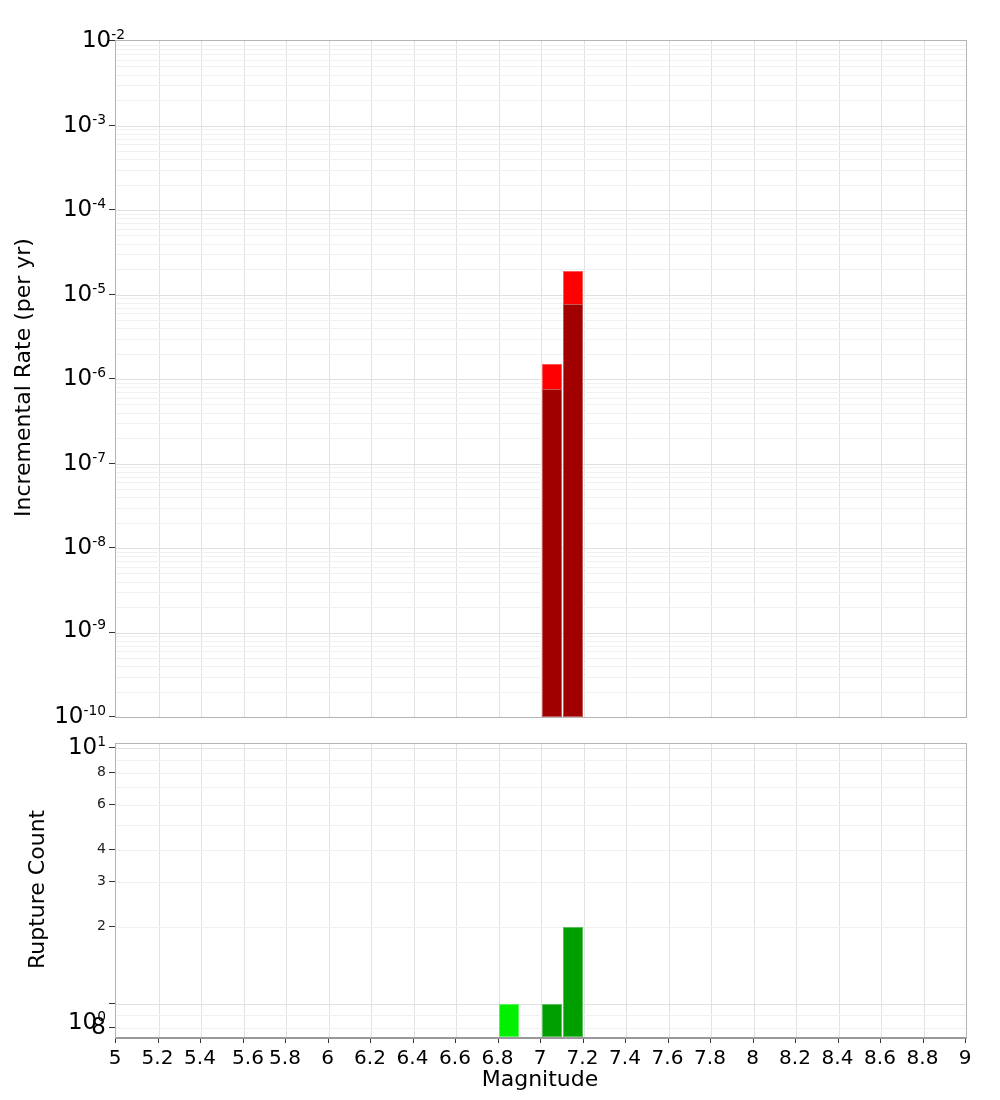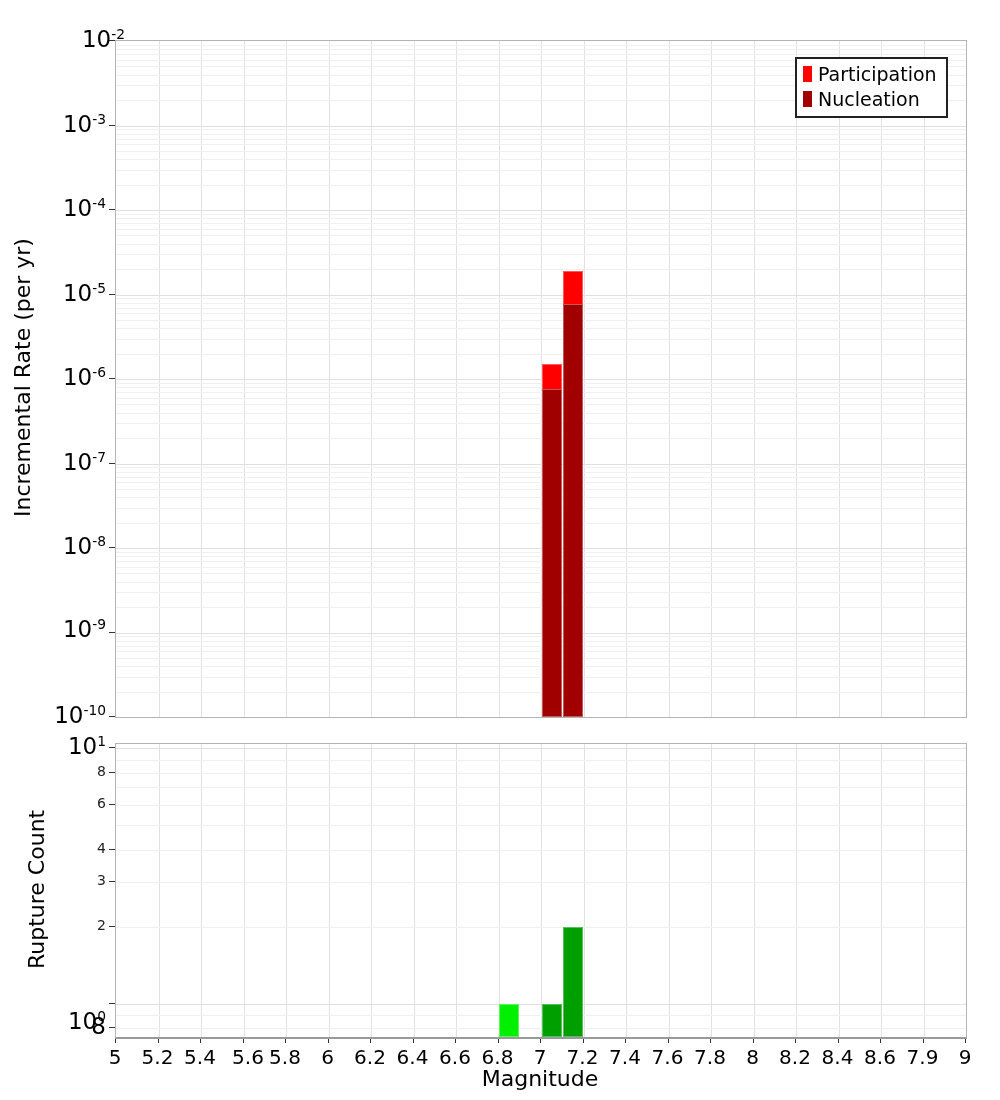"Participation" div.legend { html: <div> <div> <span></span> <span>Participation</span> </div> <div> <span></span> <span>Nucleation</span> </div> </div> -> none }
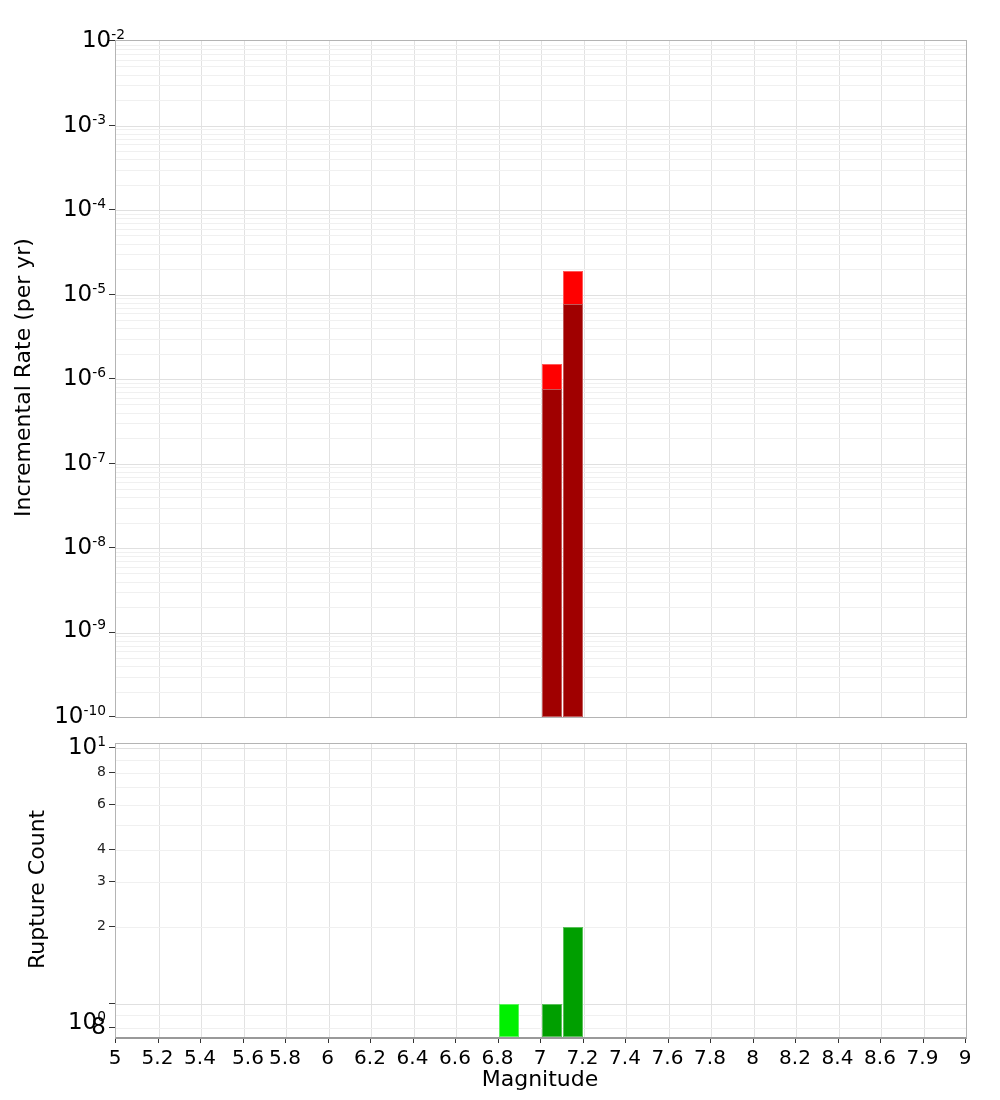"7.9" div.xticklabel { text: 7.9 -> 8.8 }
